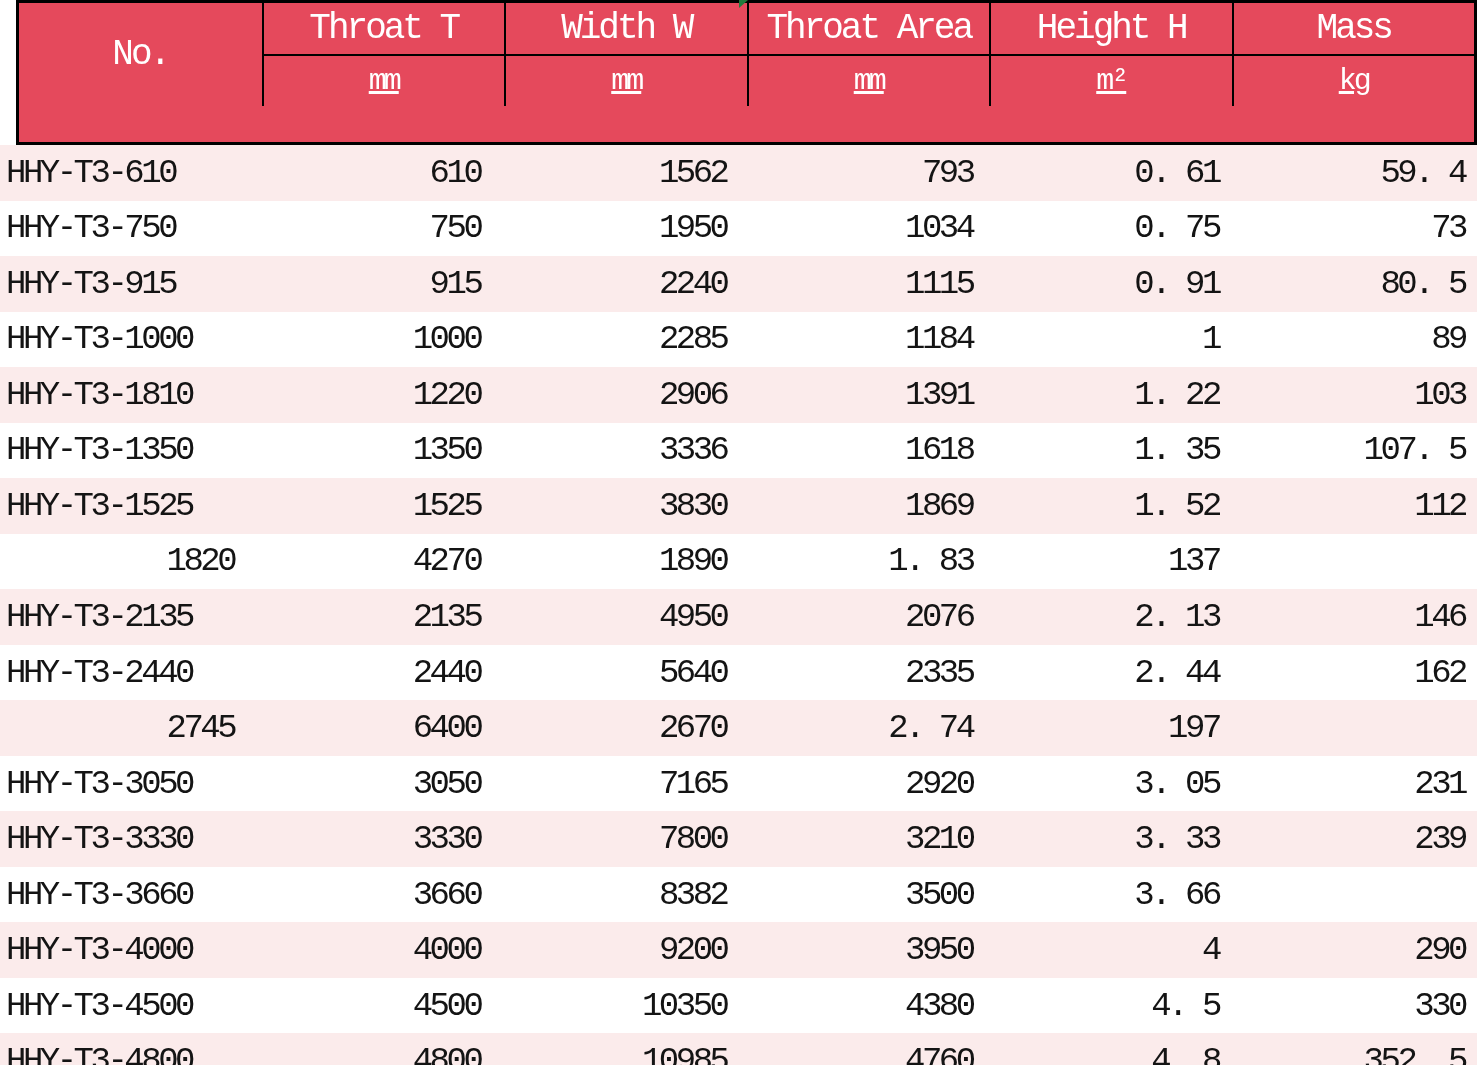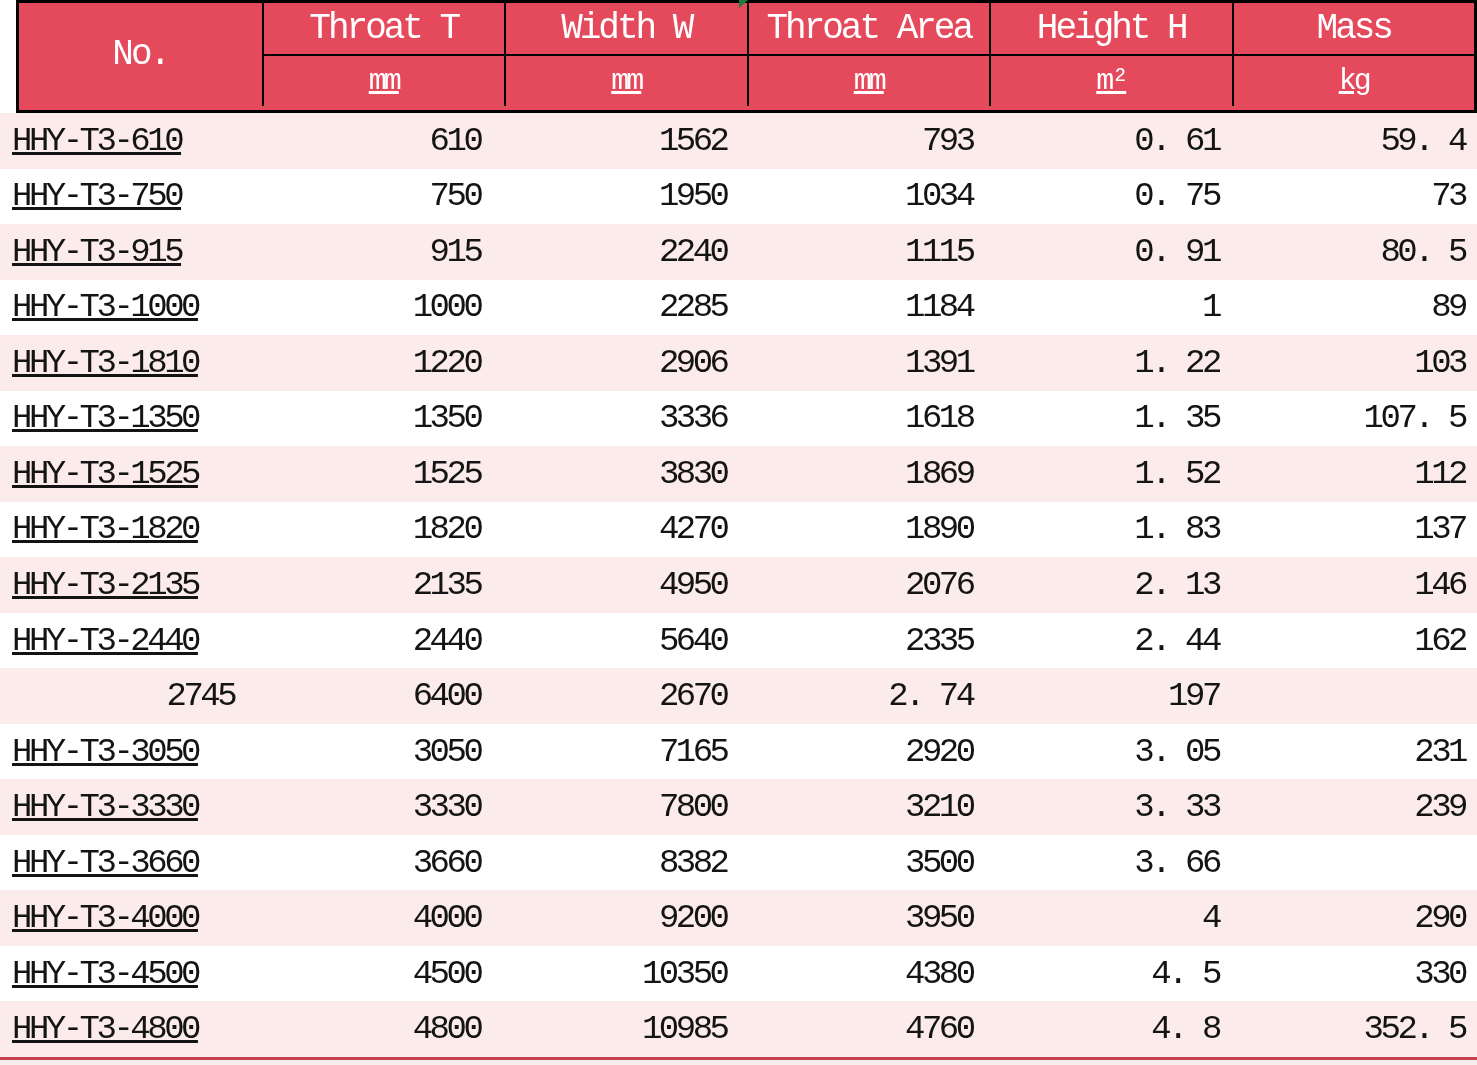"No." .thead { height: 113px -> 145px }
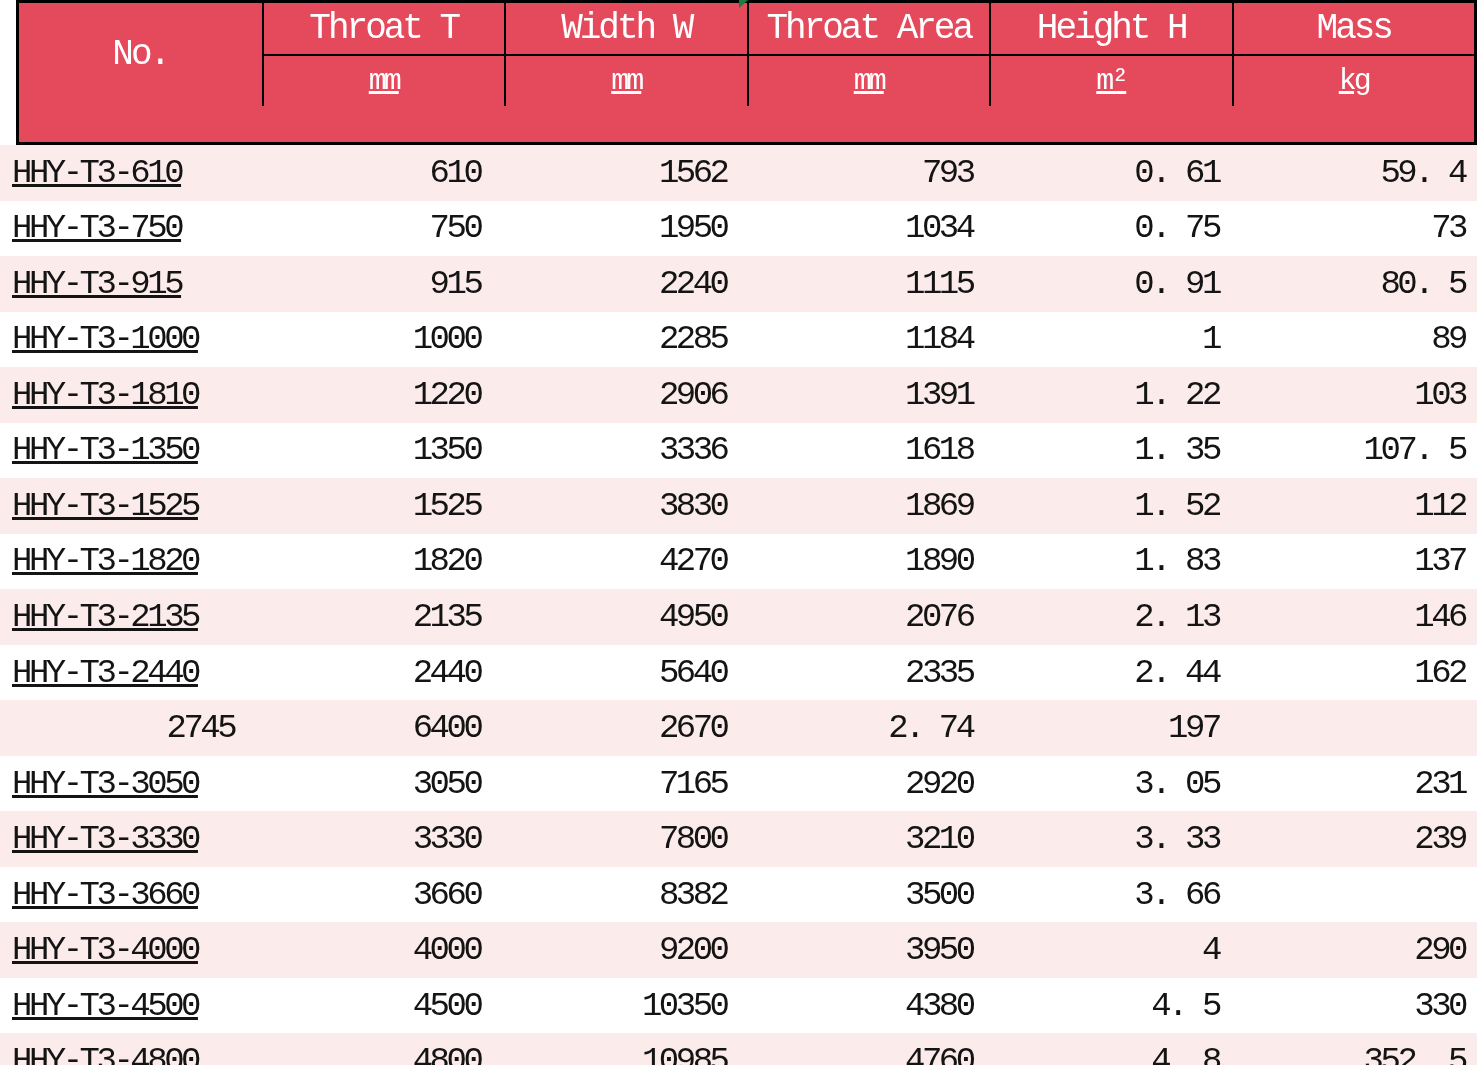"HHY-T3-610" .c-no { padding-left: 12px -> 6px; text-decoration: underline -> none }
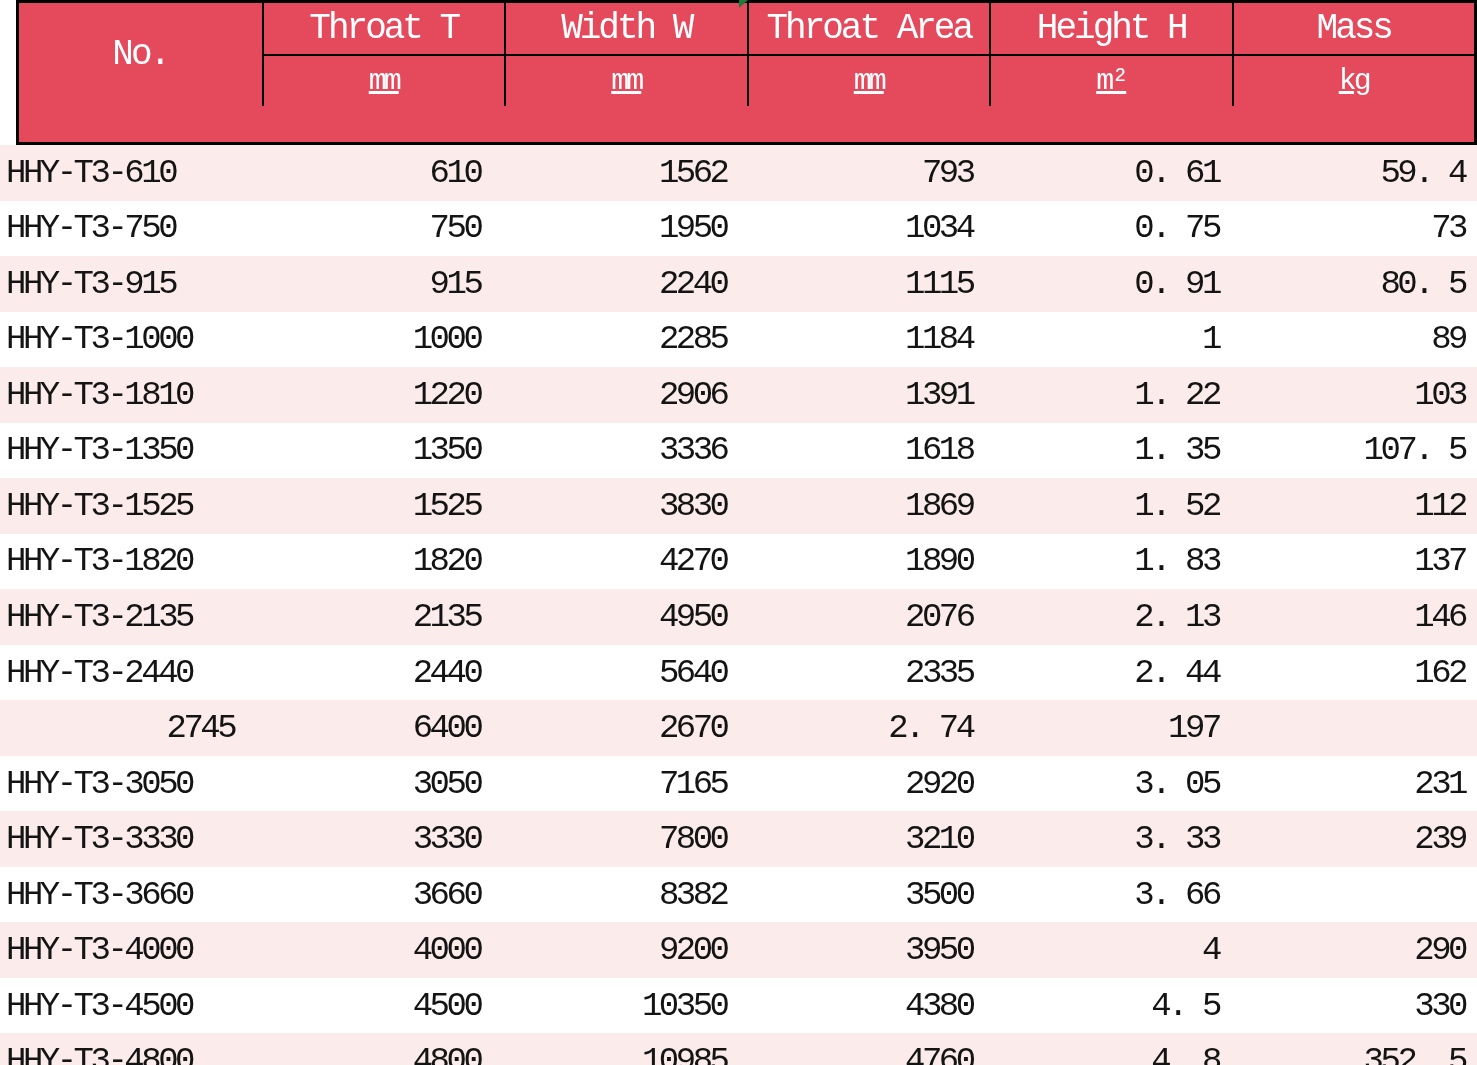"HHY-T3-1820" div.cell { html: <div>HHY-T3-1820</div> -> none }
